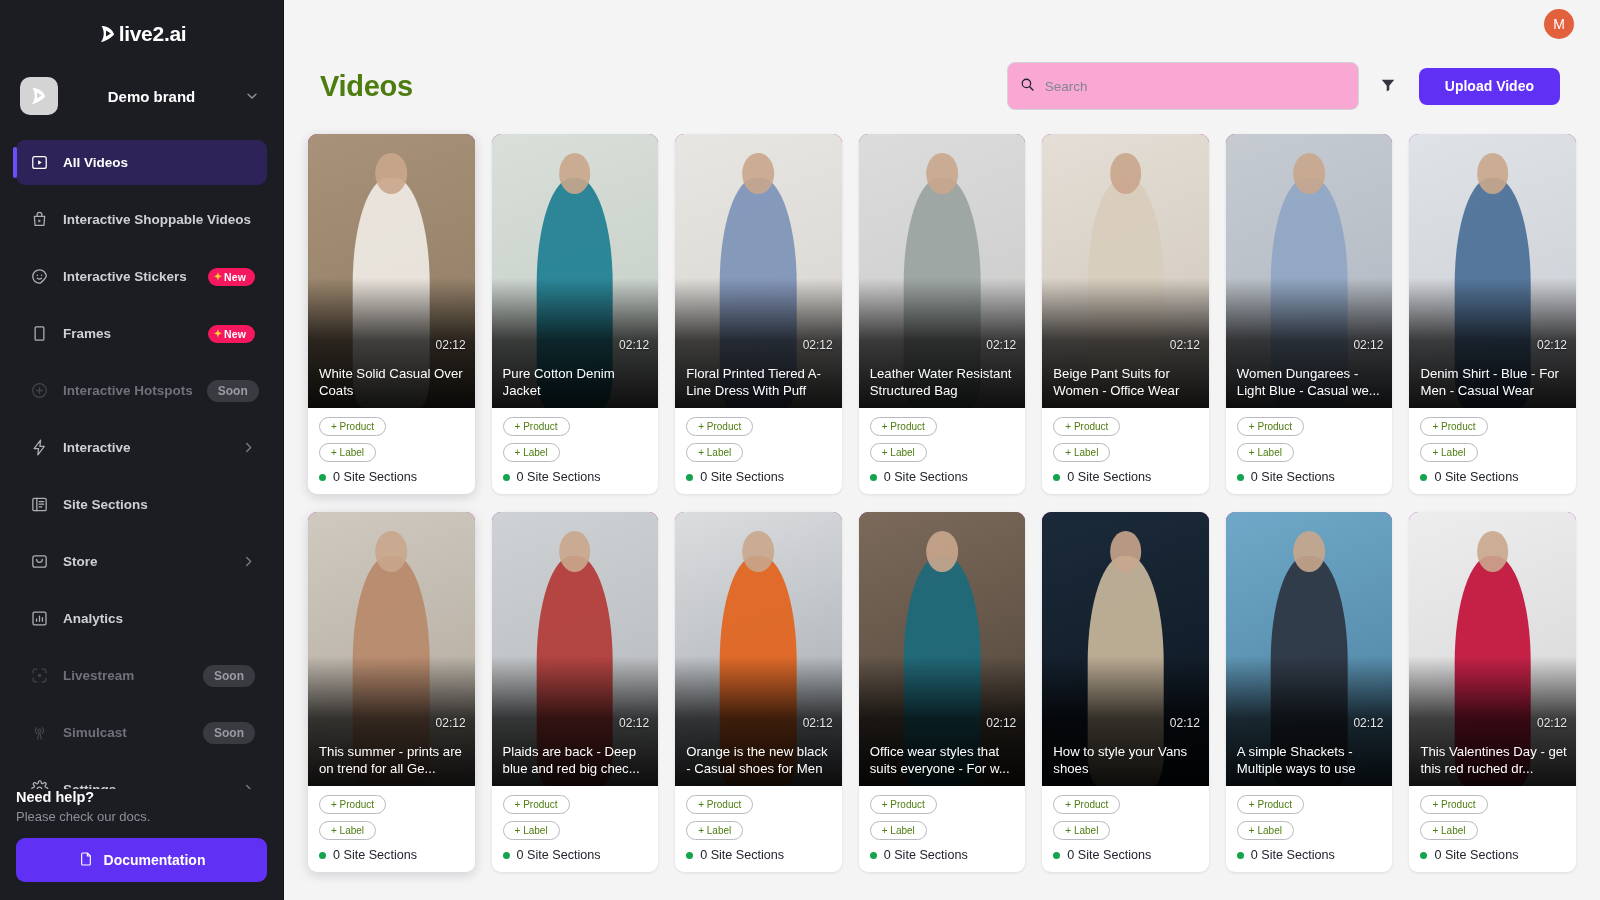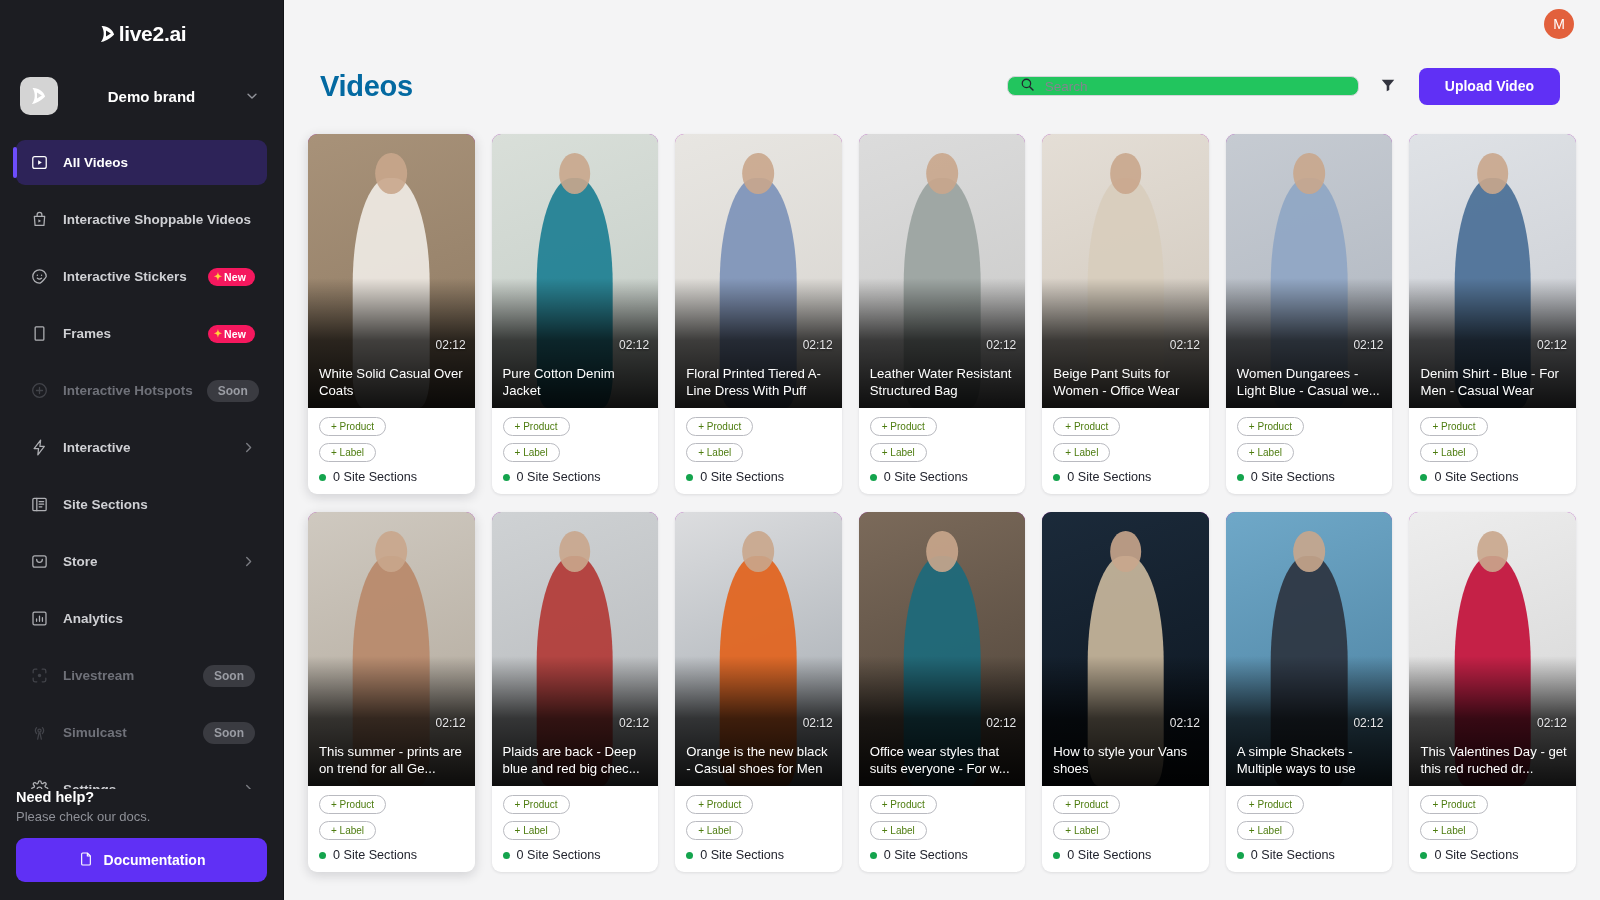"Videos" .page-title { color: #0369a1 -> #4d7c0f }
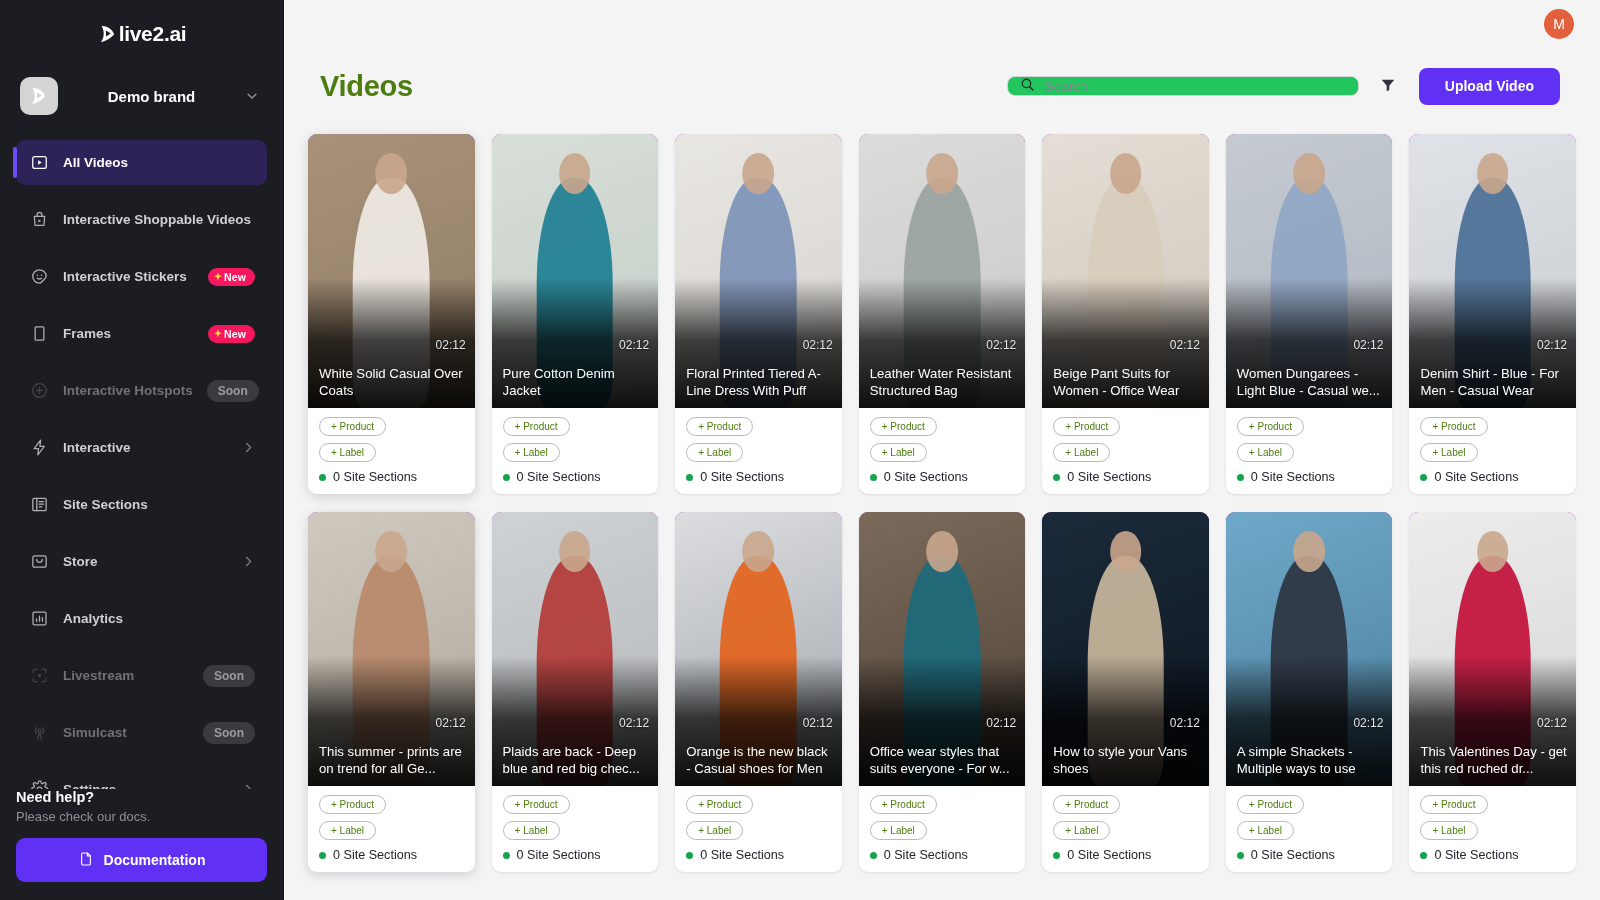"Search" .search-wrap { background: #22c55e -> #f9a8d4; height: 20px -> 48px }
